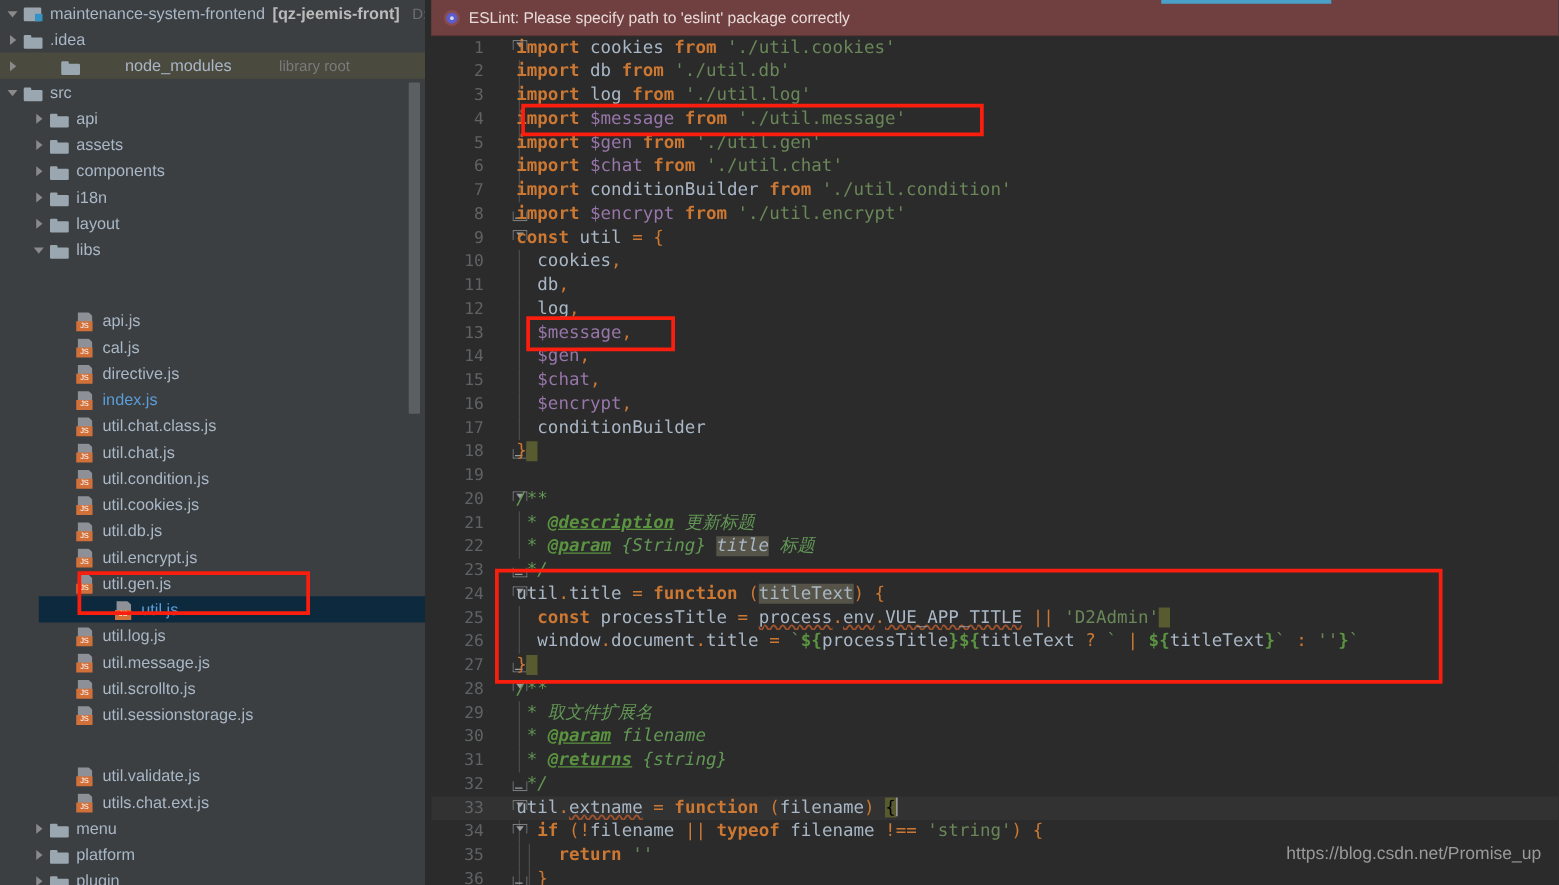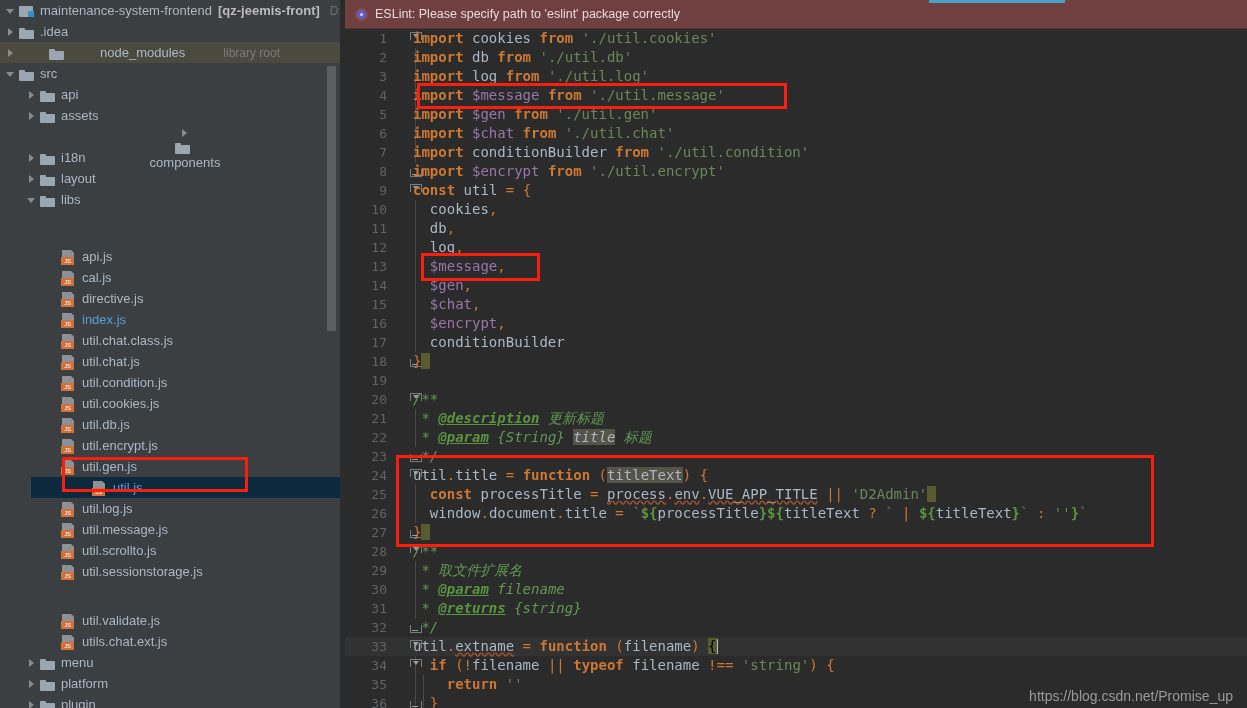"components" div.tree-row { flex-direction: column -> none }
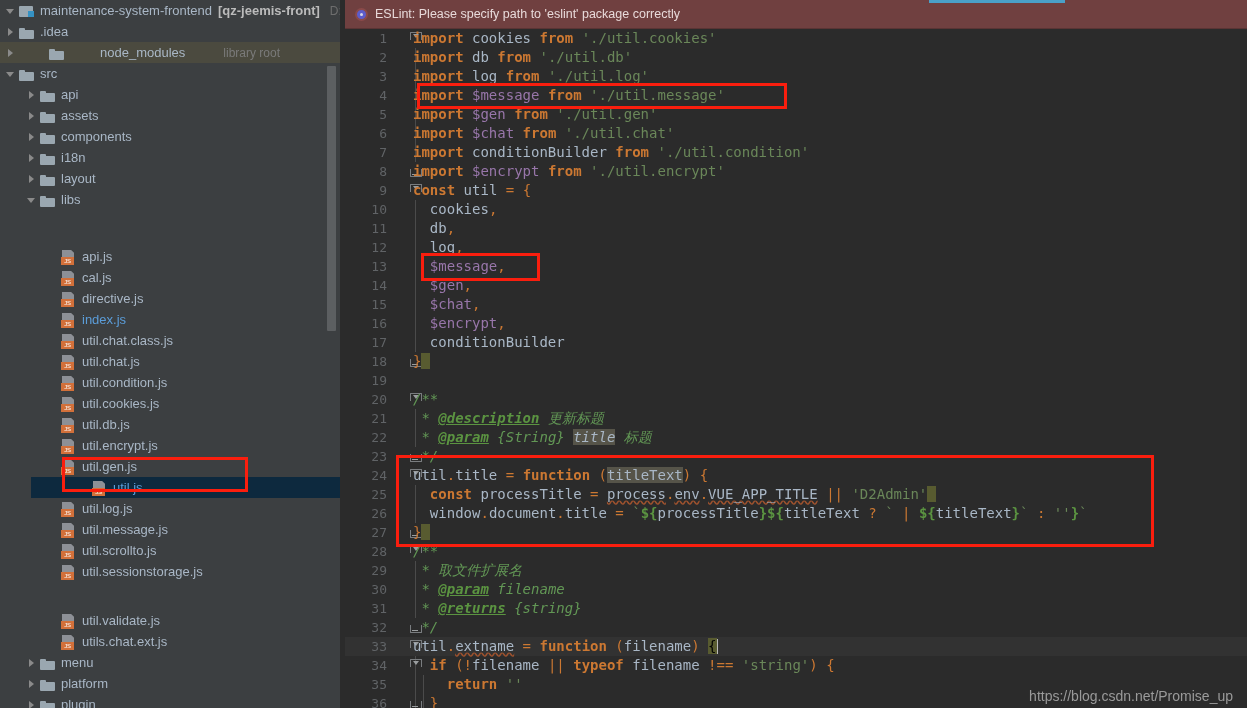"https://blog.csdn.net/Promise_up" #watermark { bottom: 4px -> 18px }
